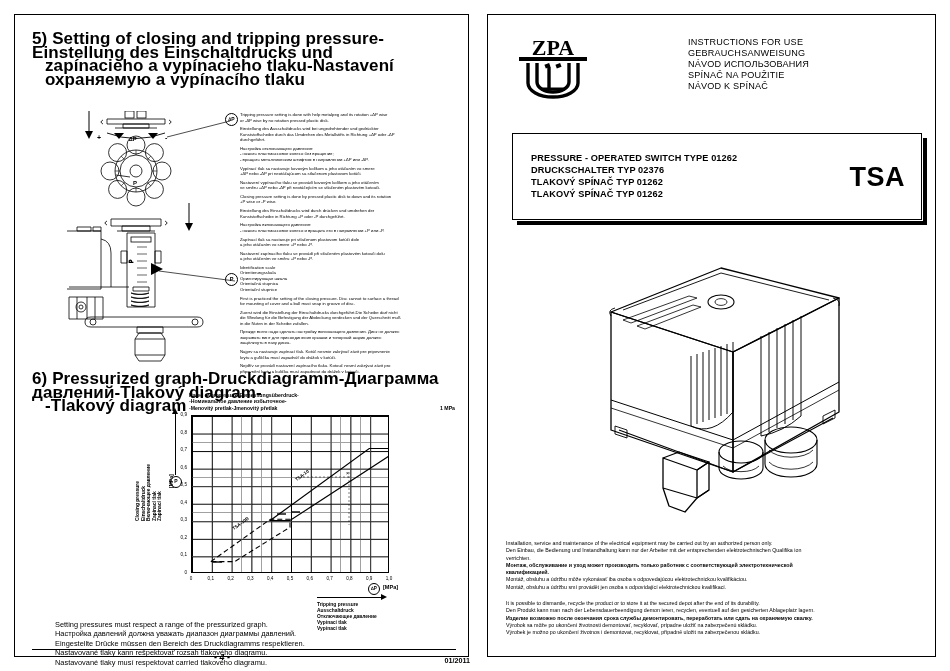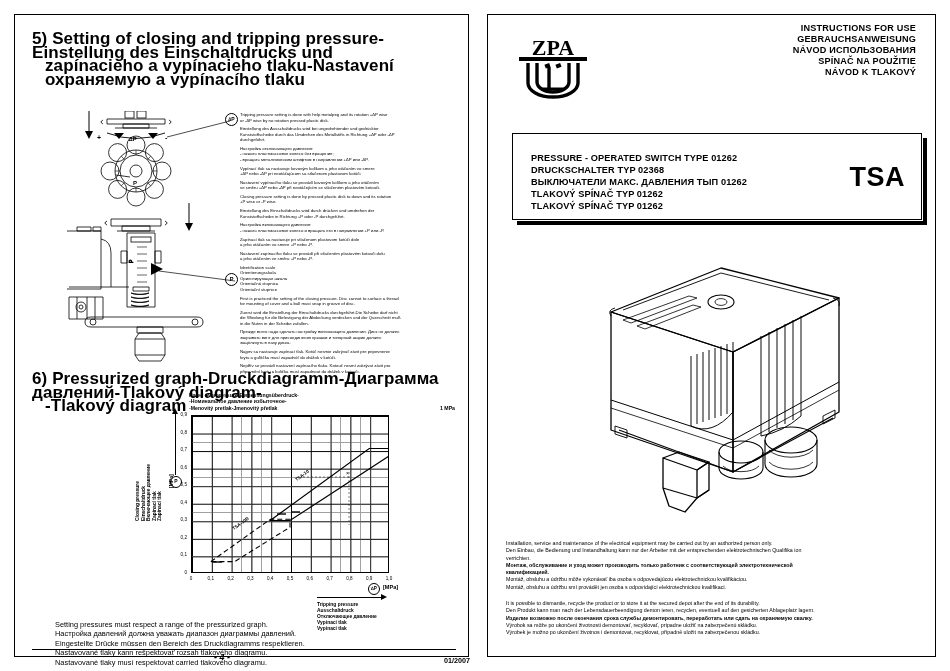"INSTRUCTIONS FOR USE" #instr { font-weight: bold -> normal; text-align: right -> none; top: 8px -> 22px }
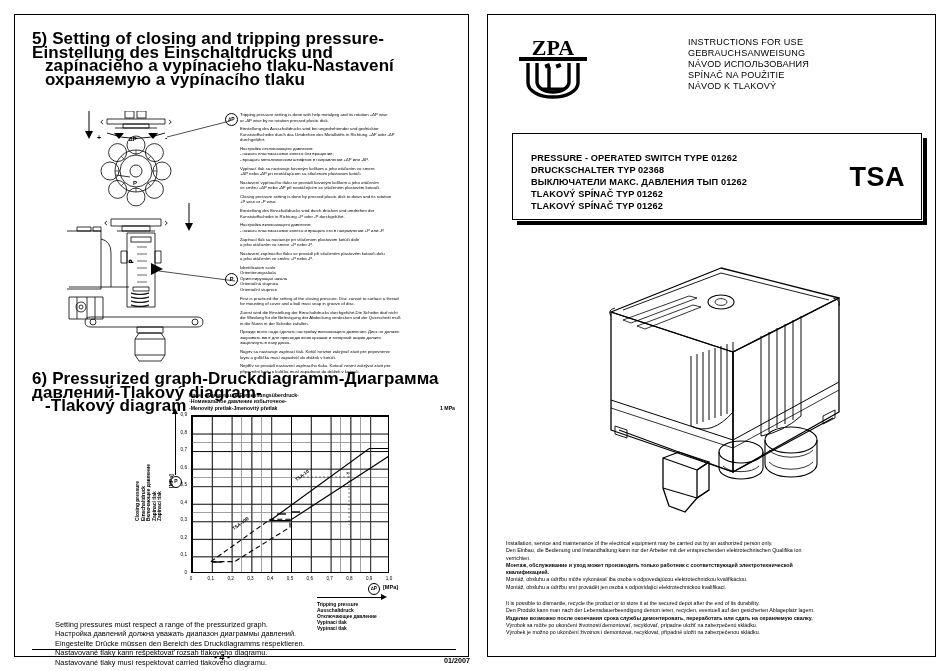"NÁVOD K TLAKOVÝ" div { text: TLAKOVÝ -> SPÍNAČ }
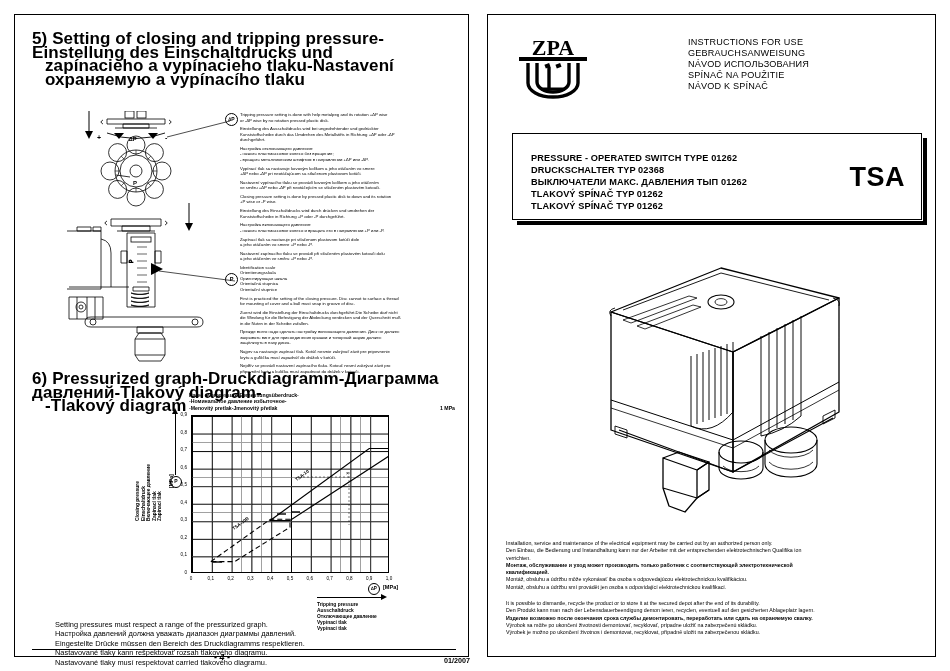"DRUCKSCHALTER TYP 02368" div { text: 02368 -> 02376 }
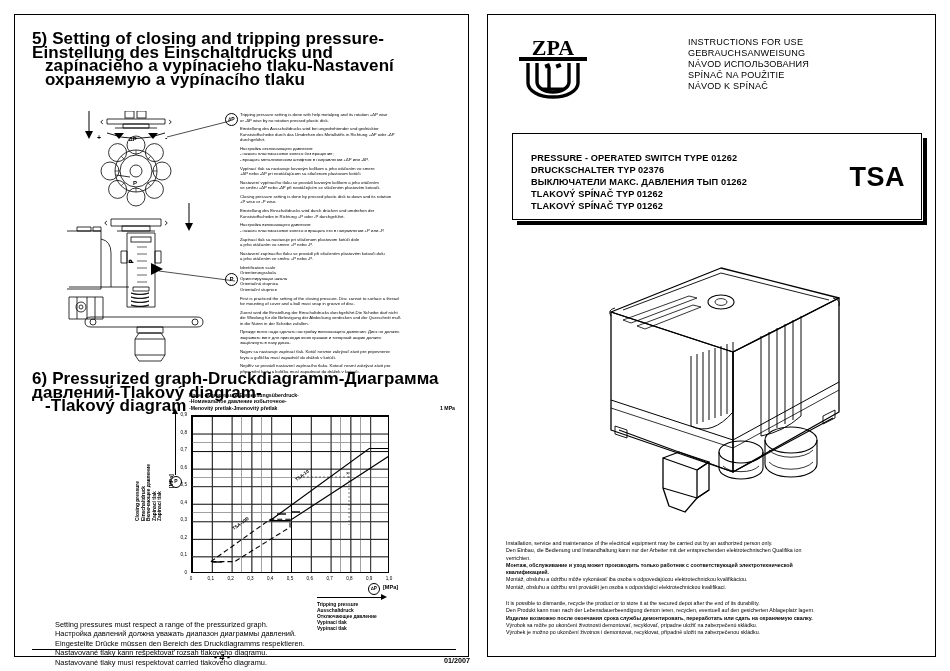"ВЫКЛЮЧАТЕЛИ МАКС. ДАВЛЕНИЯ ТЫП 01262" div { html: <div>ВЫКЛЮЧАТЕЛИ МАКС. ДАВЛЕНИЯ ТЫП 01262</div> -> none }
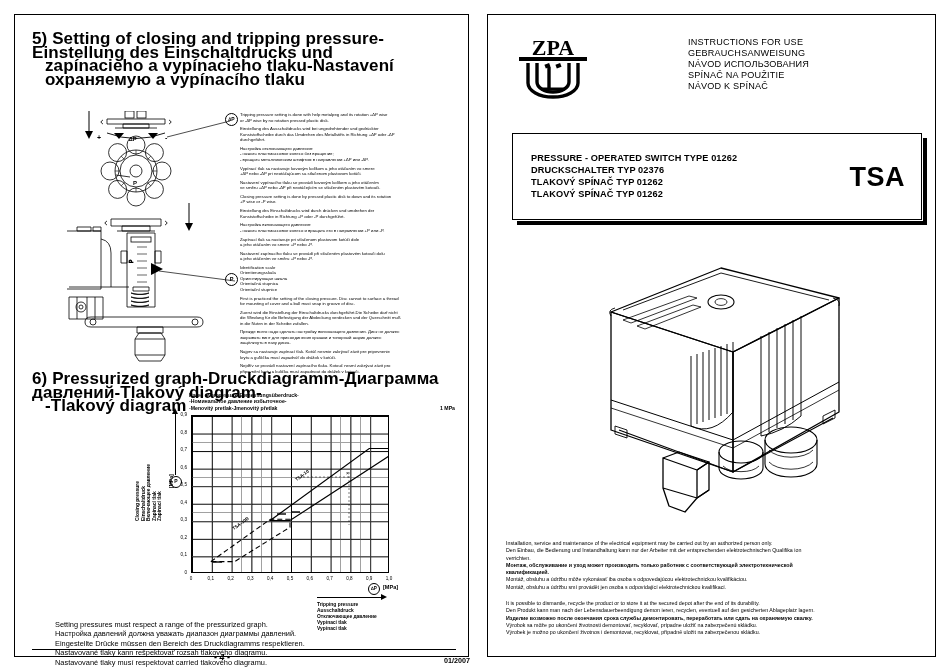"01/2007" div { text: 01/2007 -> 01/2011 }
